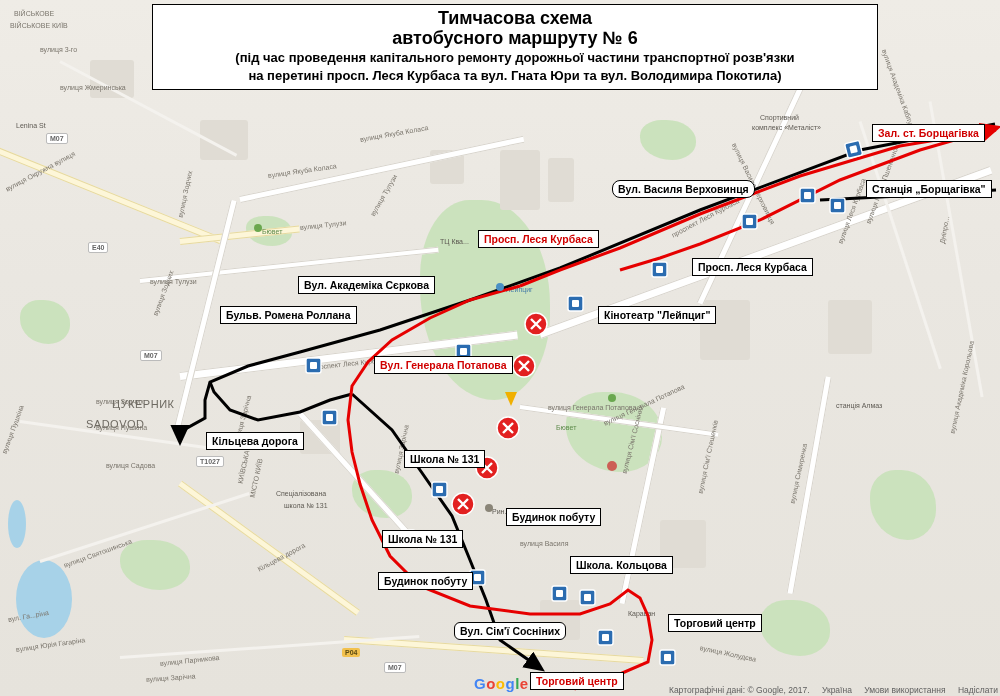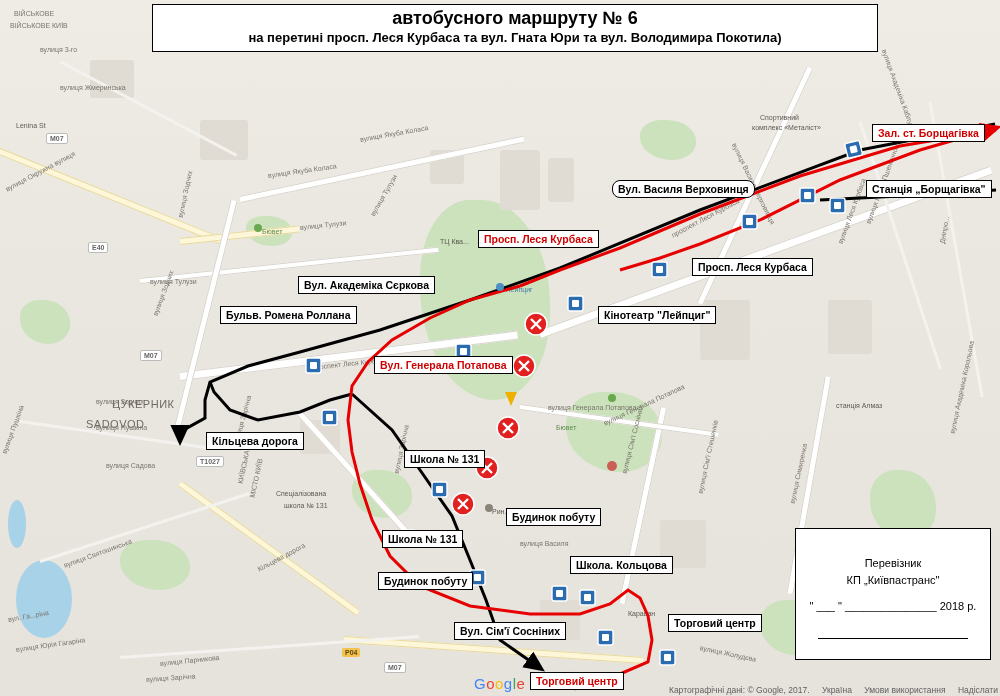"Тимчасова схема" div.t1 { html: none -> <div>Тимчасова схема</div> }
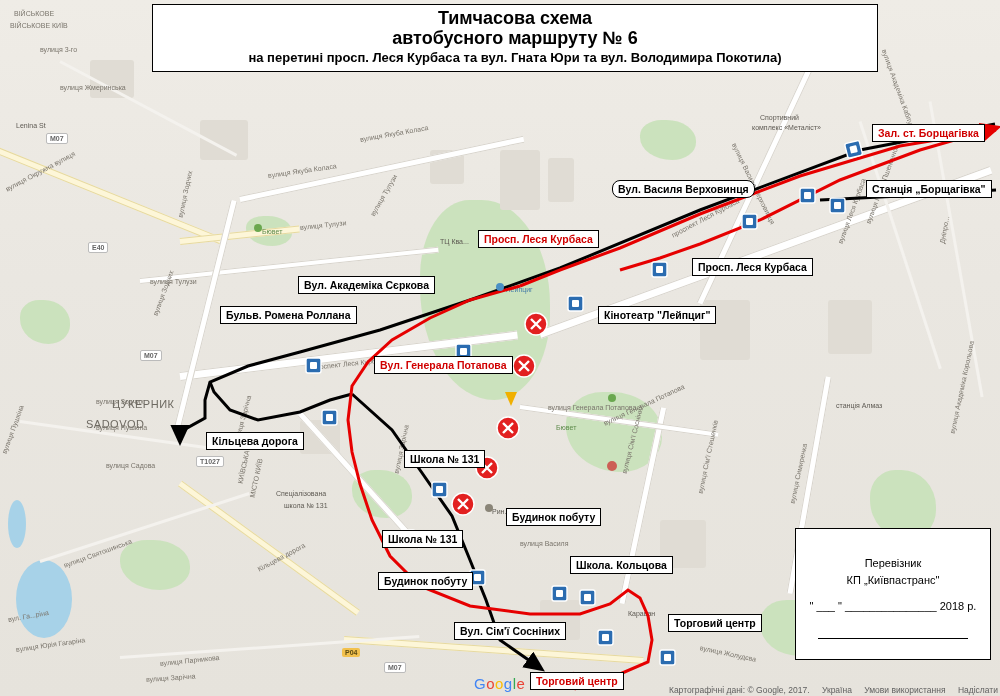"(під час проведення капітального ремонту" div.t2 { html: none -> <div>(під час проведення капітального ремонту дорожньої частини транспортної розв'язки</div> }
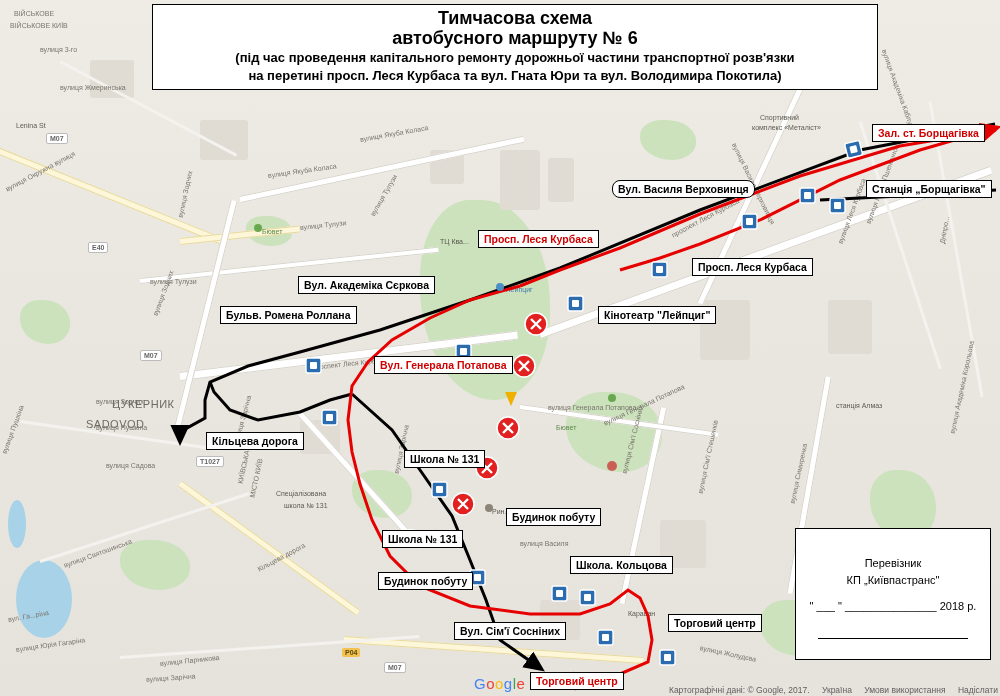"Перевізник" div { html: <div> <div>Перевізник</div> <div>КП „Київпастранс"</div> <div>" ___ " _______________ 2018 р.</div> <div></div> </div> -> none }
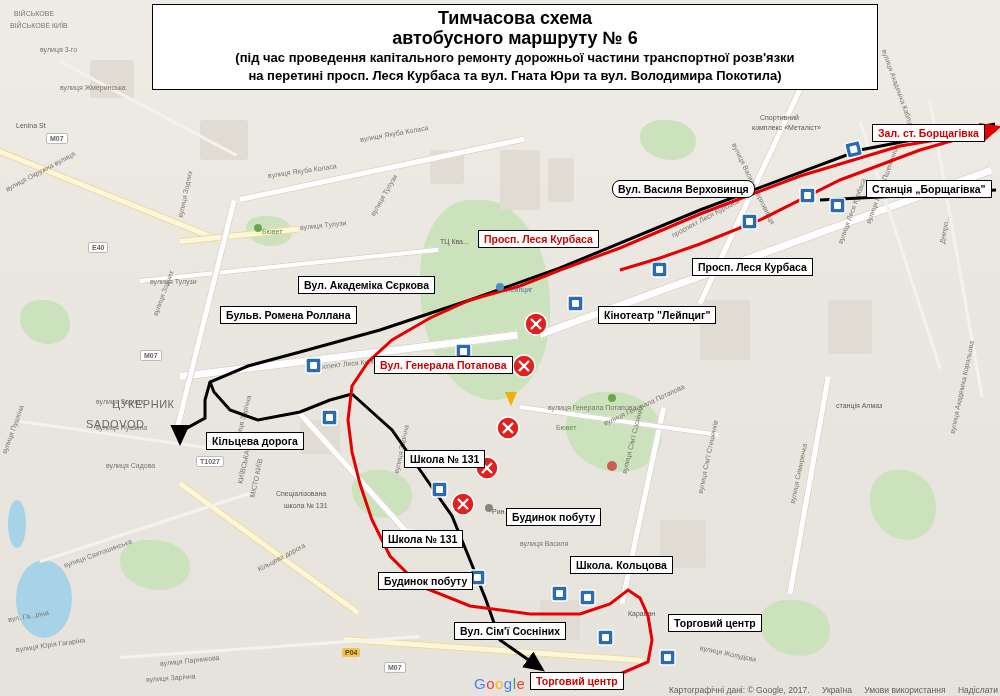"Вул. Сім'ї Соснiних" div.callout { border-radius: none -> 6px }
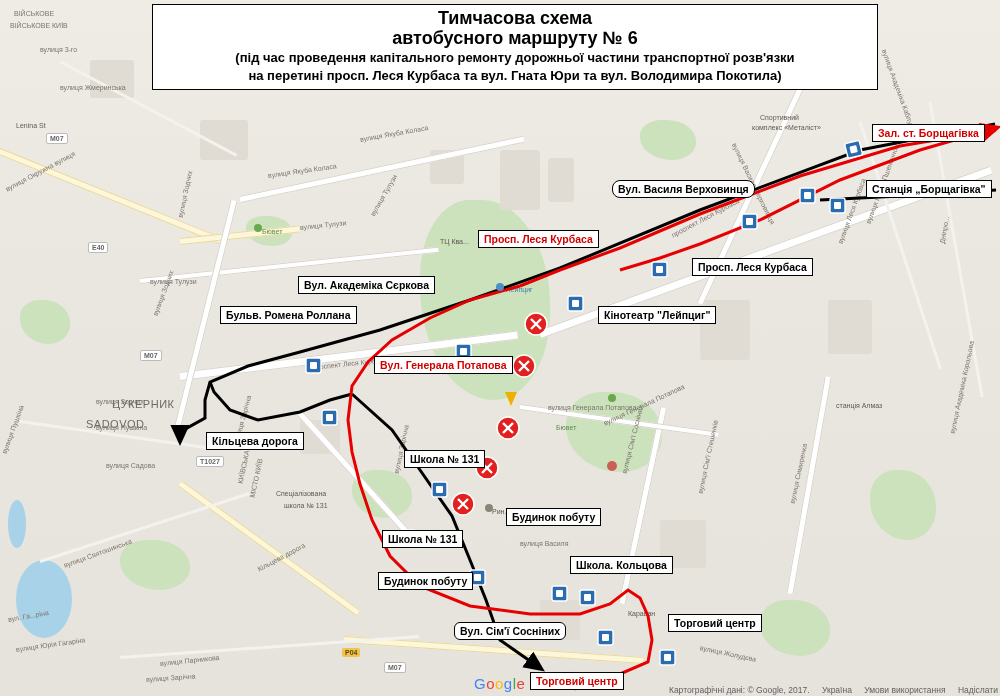"Google" #google-logo { font-weight: normal -> bold }
